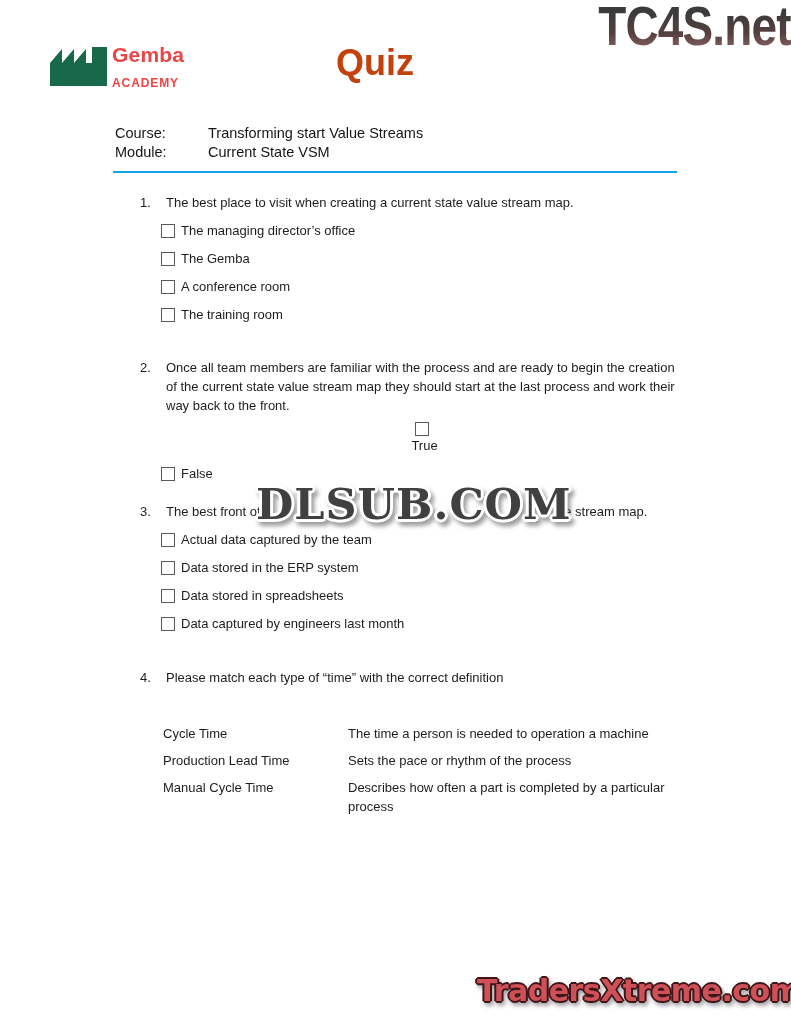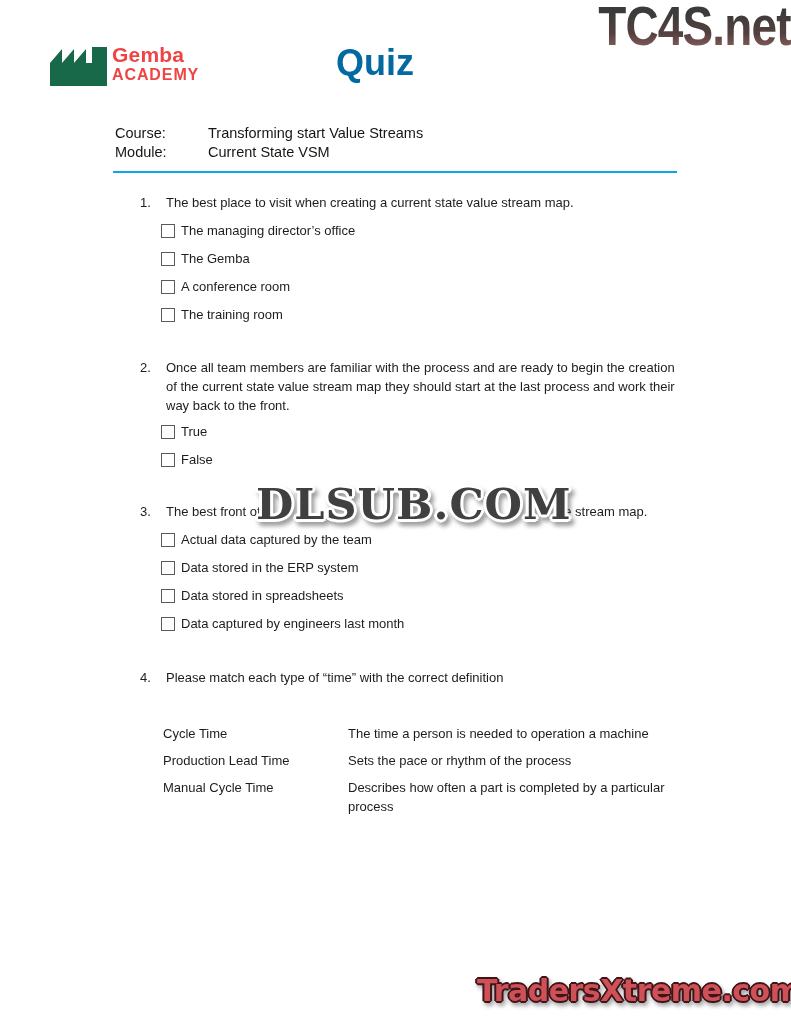"ACADEMY" .logo-sub { font-size: 16px -> 12px; margin-top: 2px -> 12px }
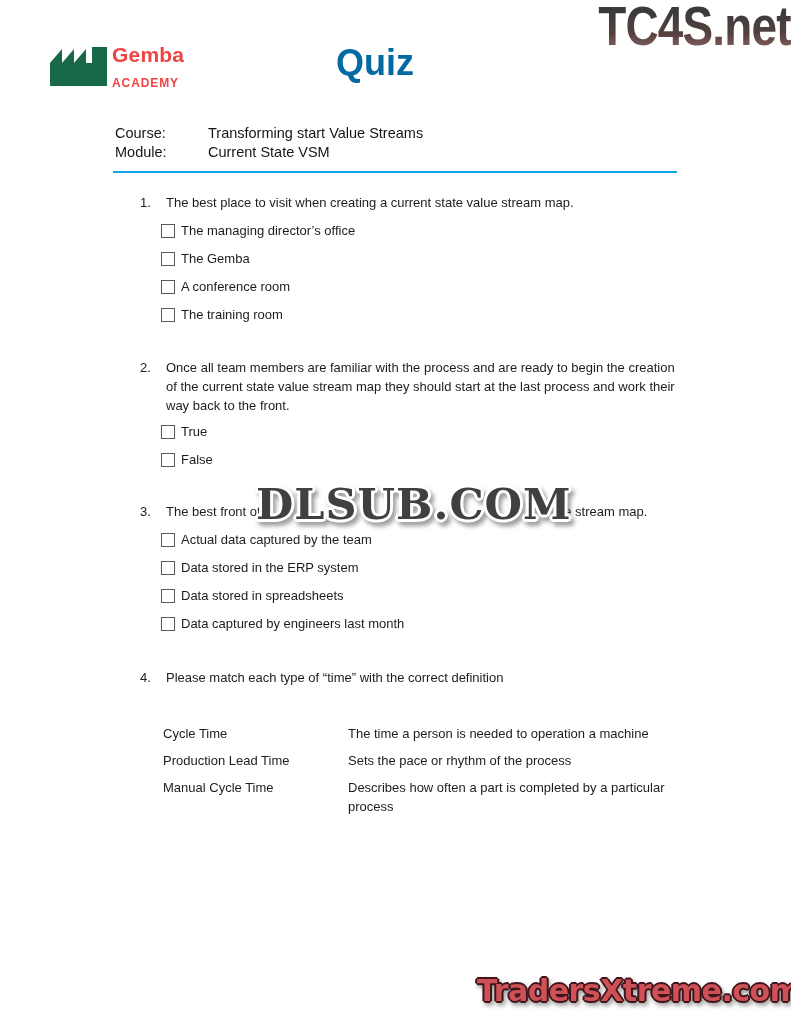"Quiz" .page-title { color: #0369a1 -> #c2410c }
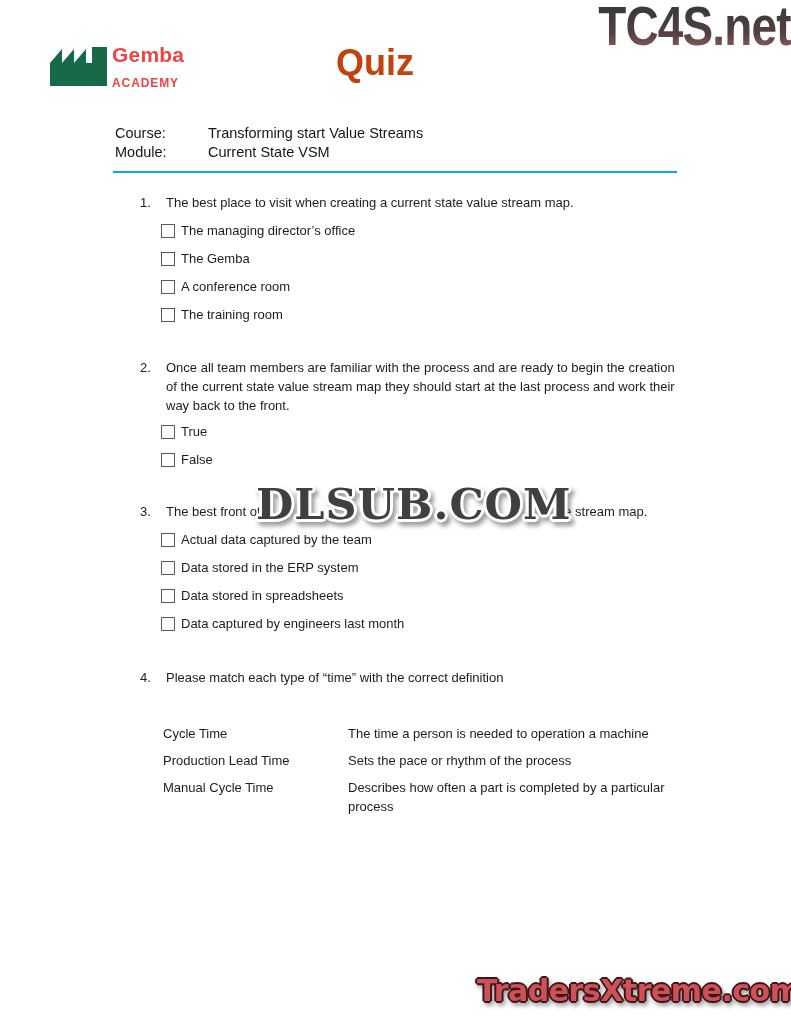"True" .q2 .first-opt { flex-direction: none -> column }
